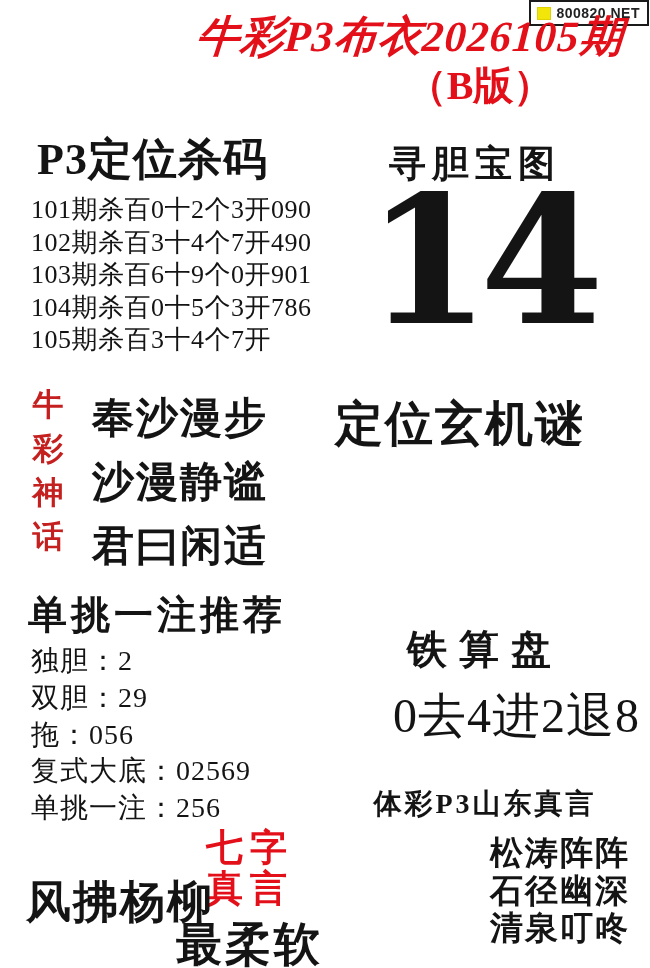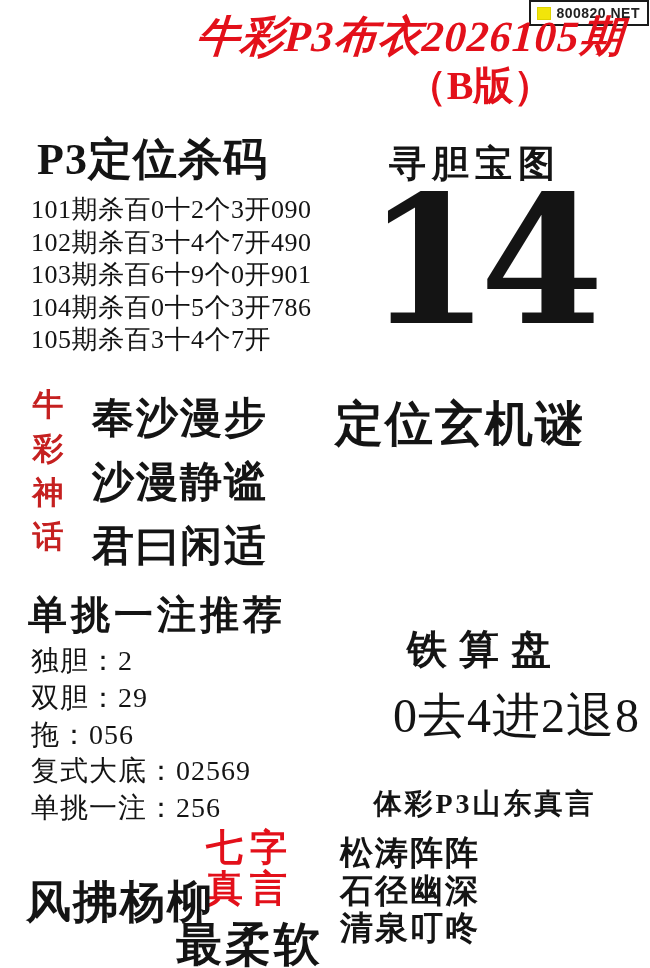"松涛阵阵" .truth-lines { text-align: left -> right }
